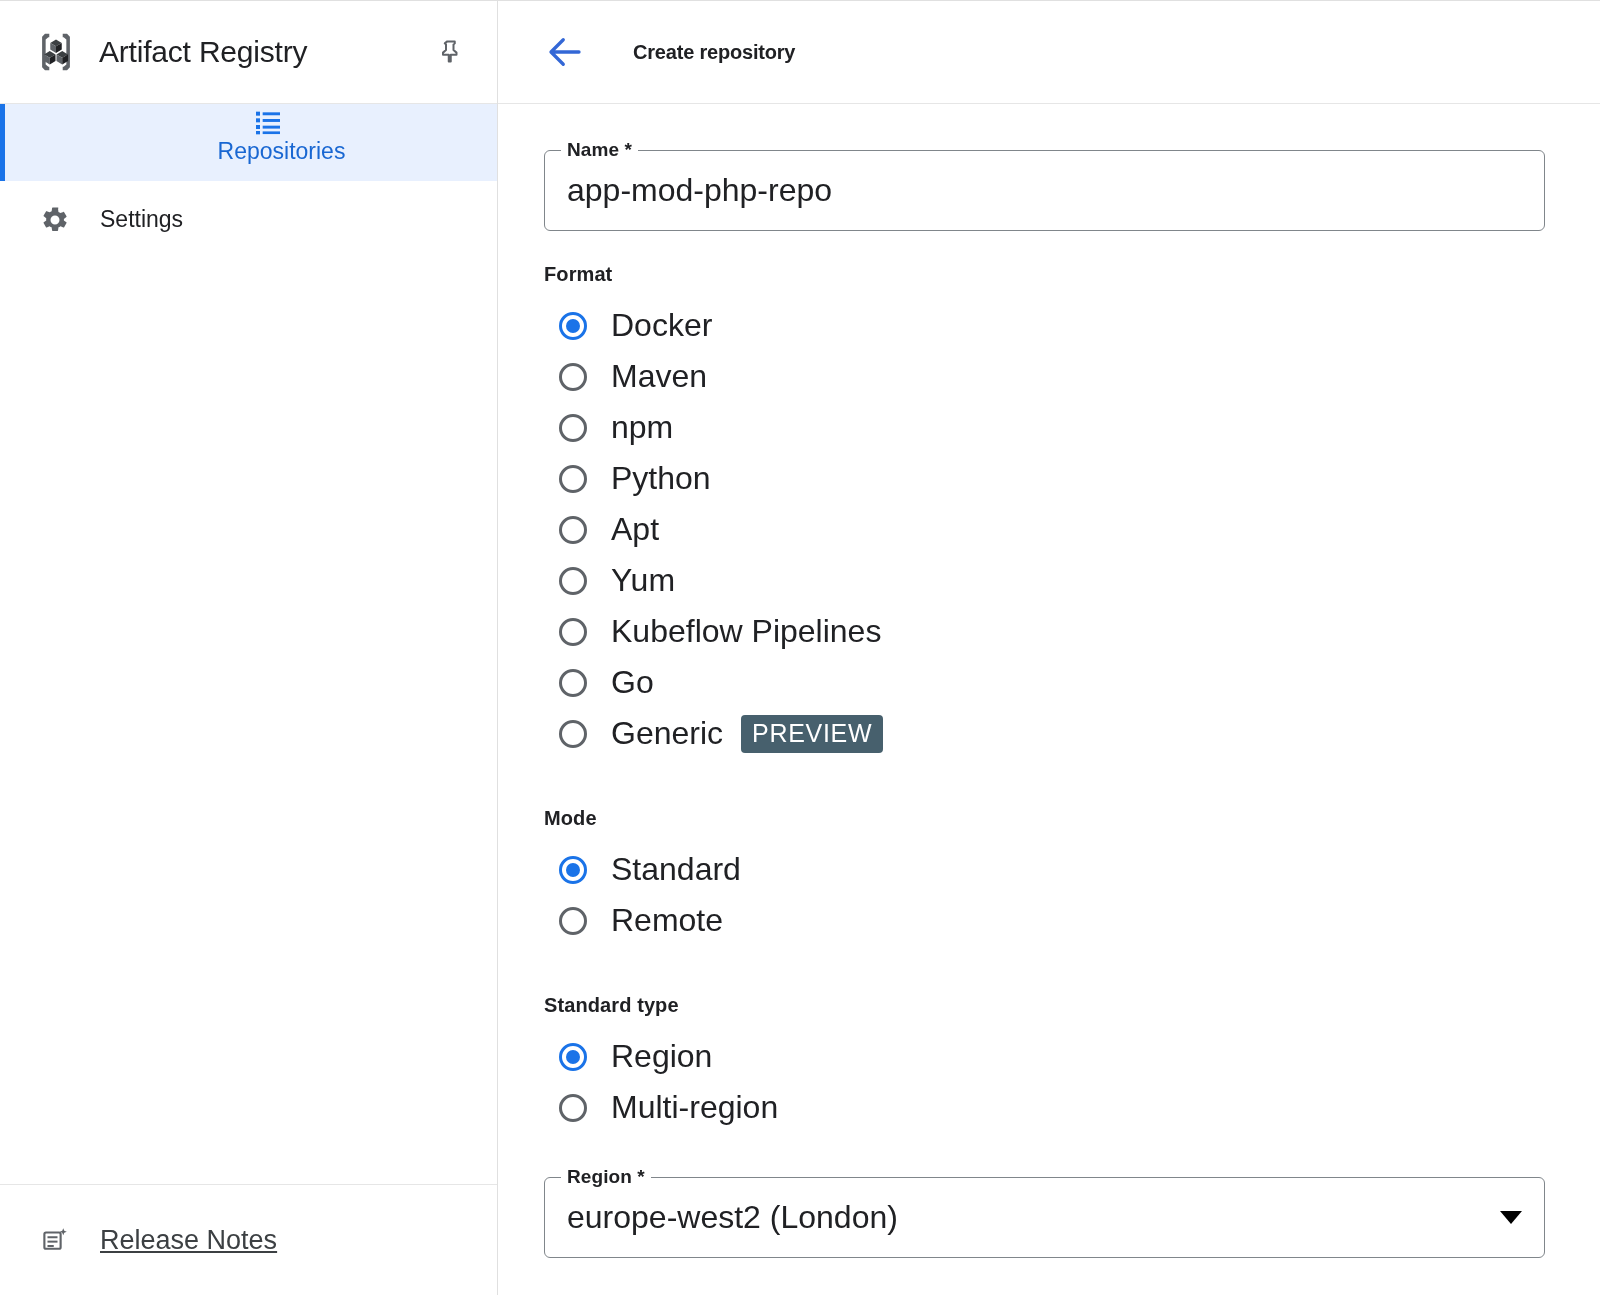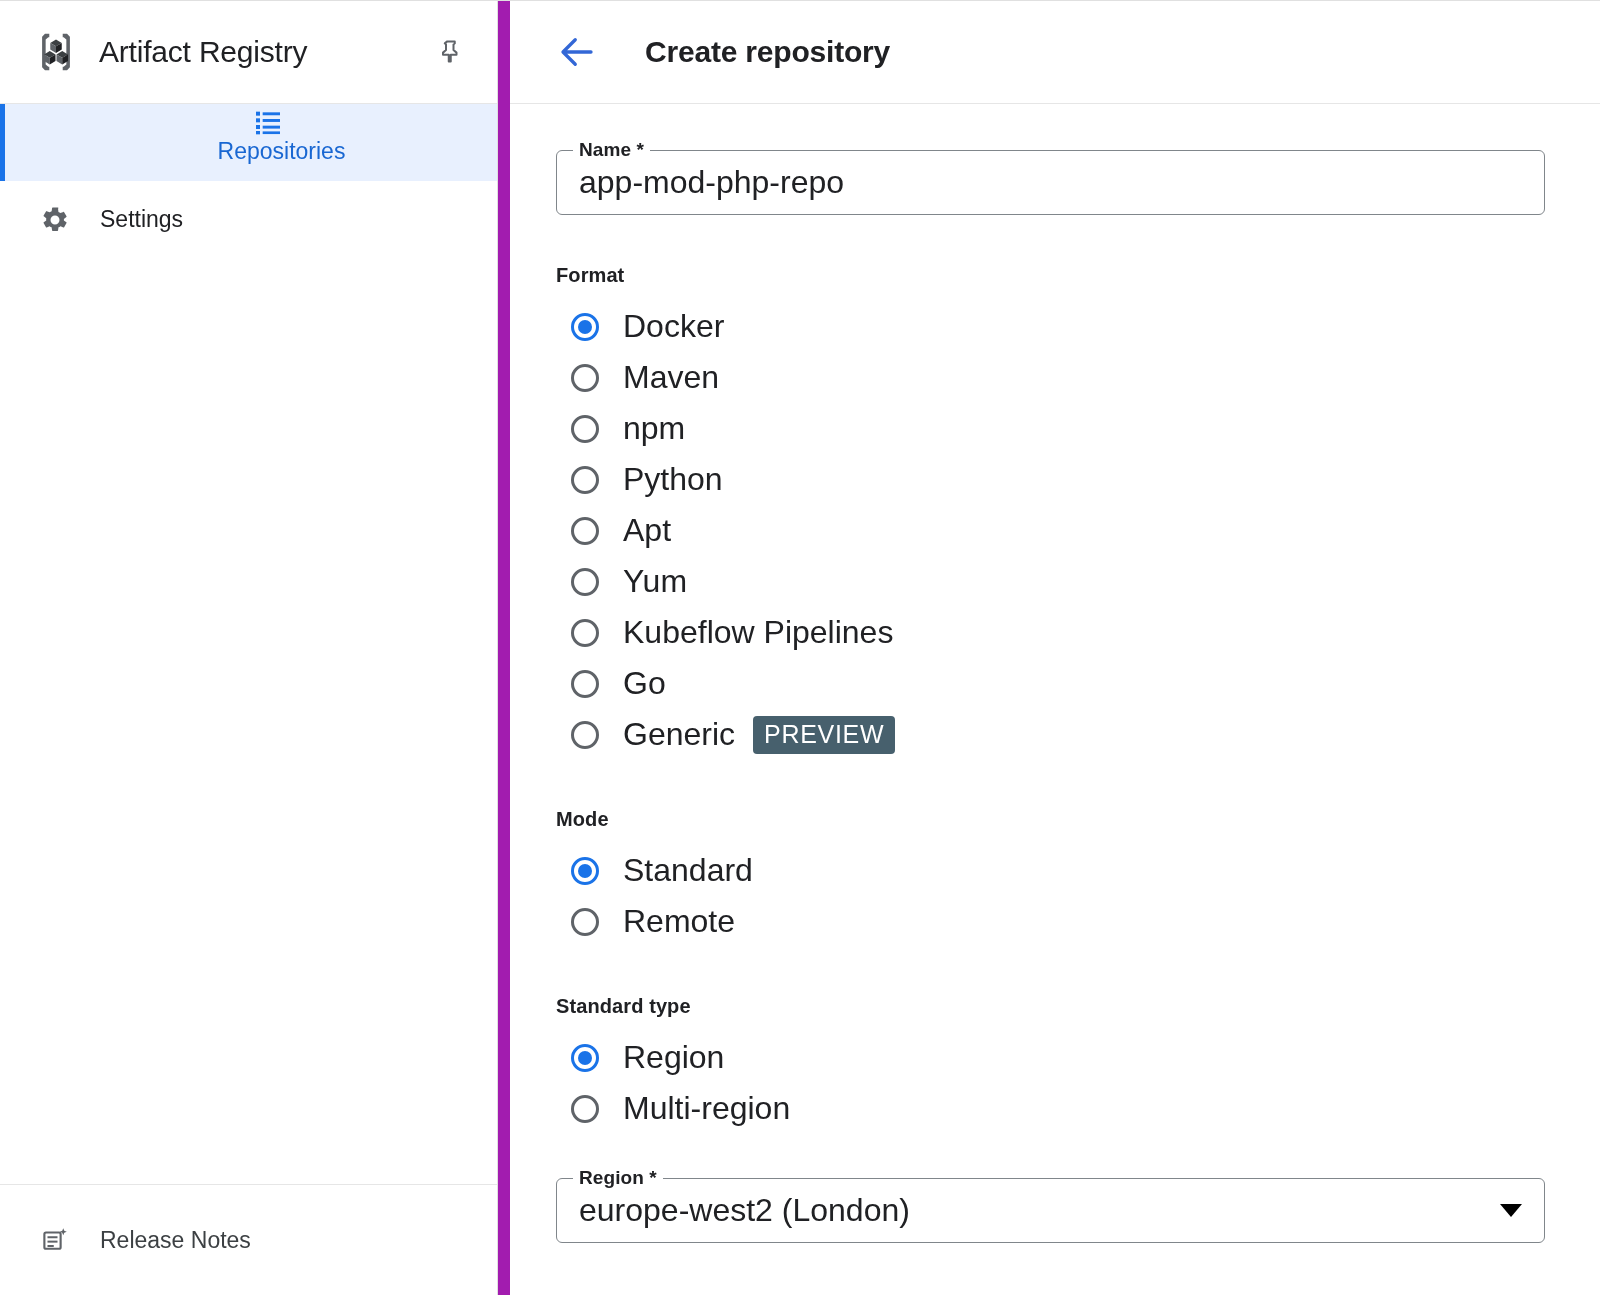"Artifact Registry" .page { background: #a21caf -> #c2410c; gap: 12px -> none }
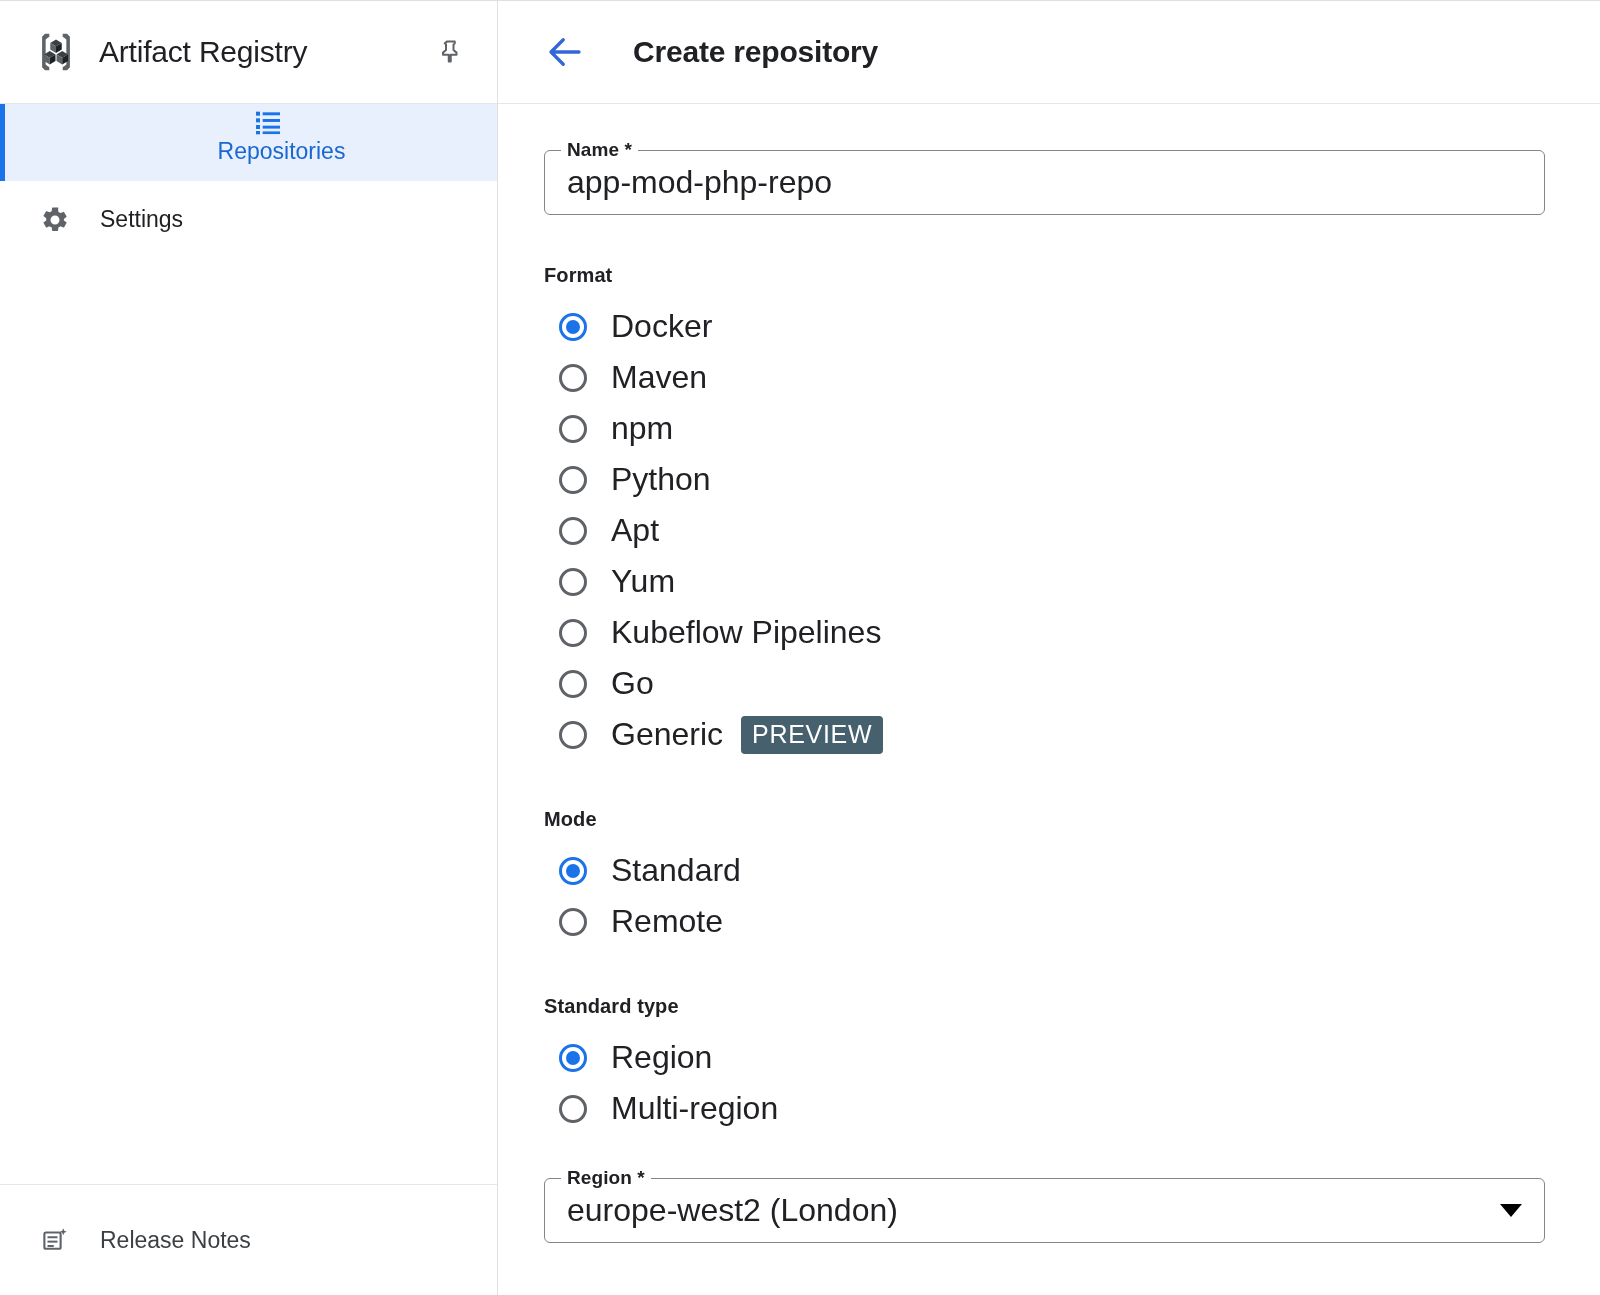"Create repository" .main-title { font-size: 30px -> 20px }
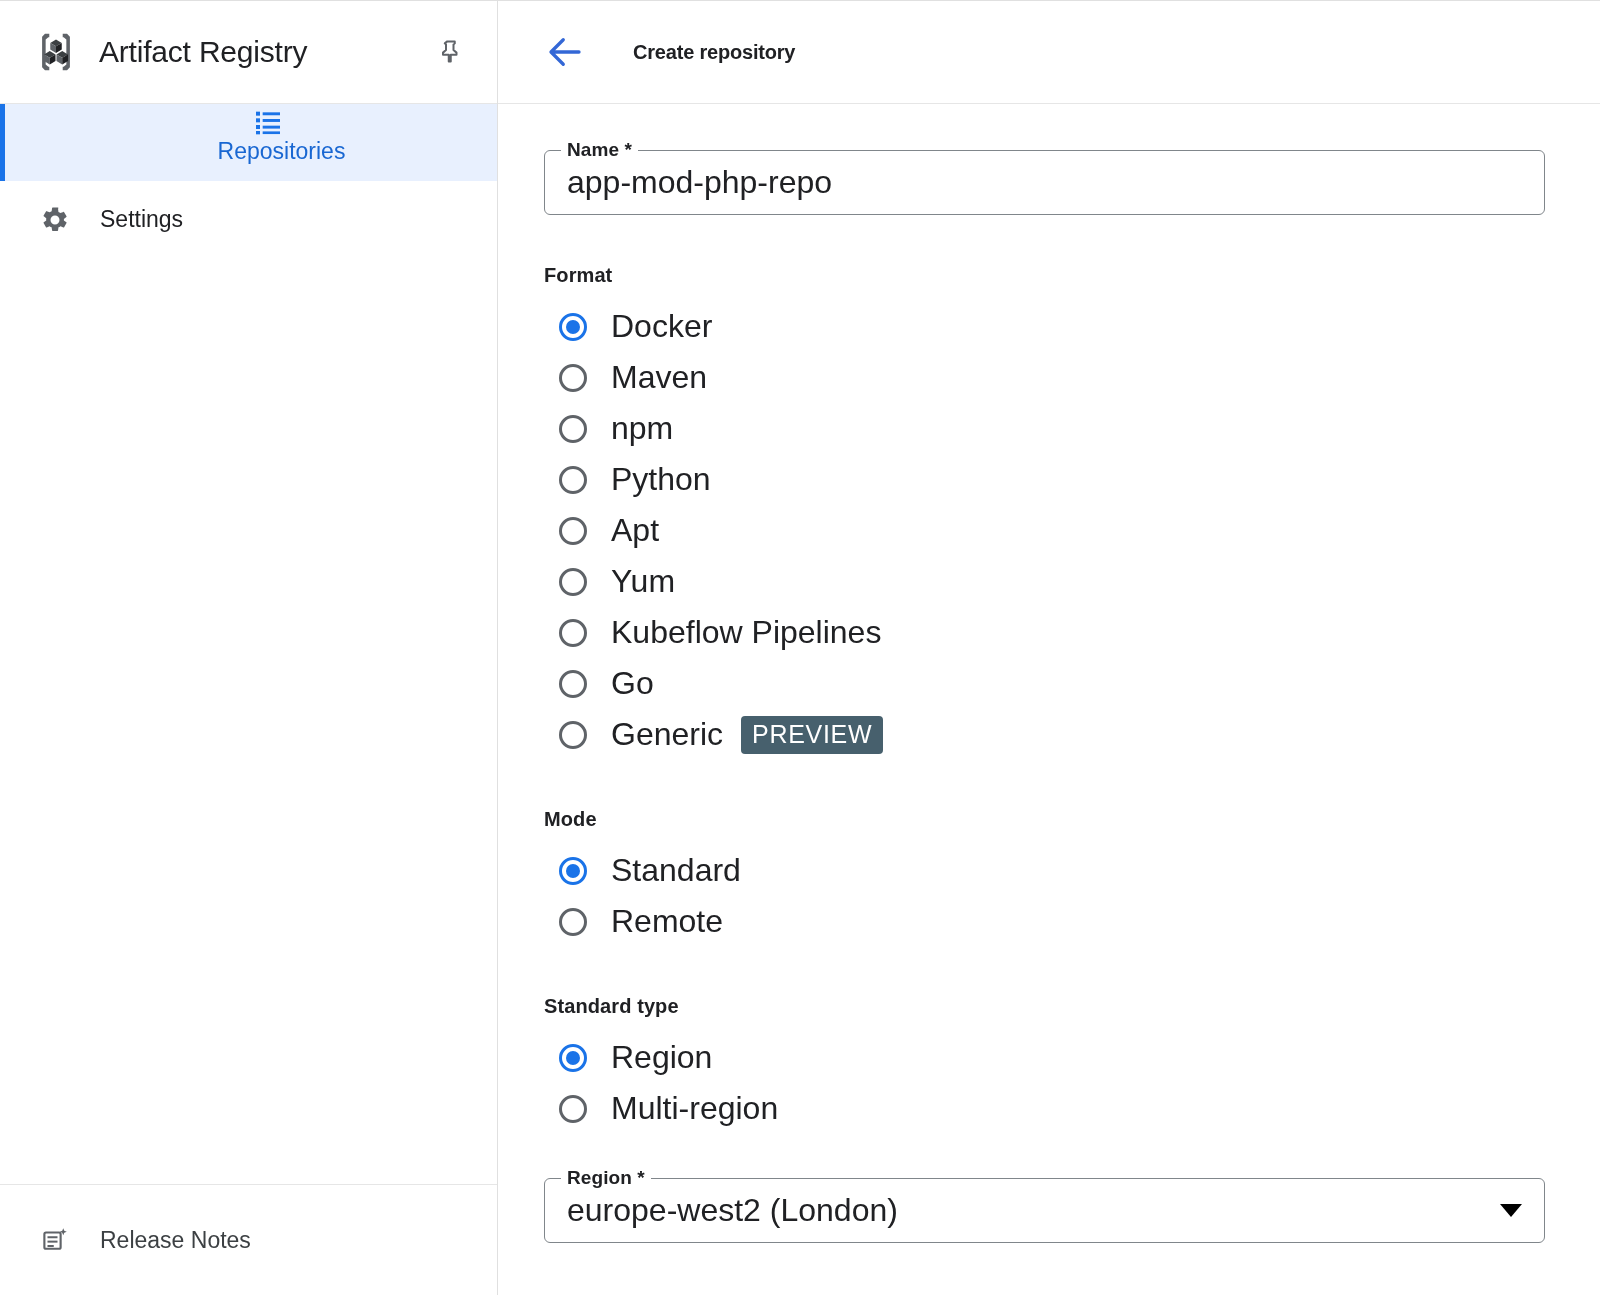"Name *" .field { height: 65px -> 81px; margin-bottom: 49px -> 32px }
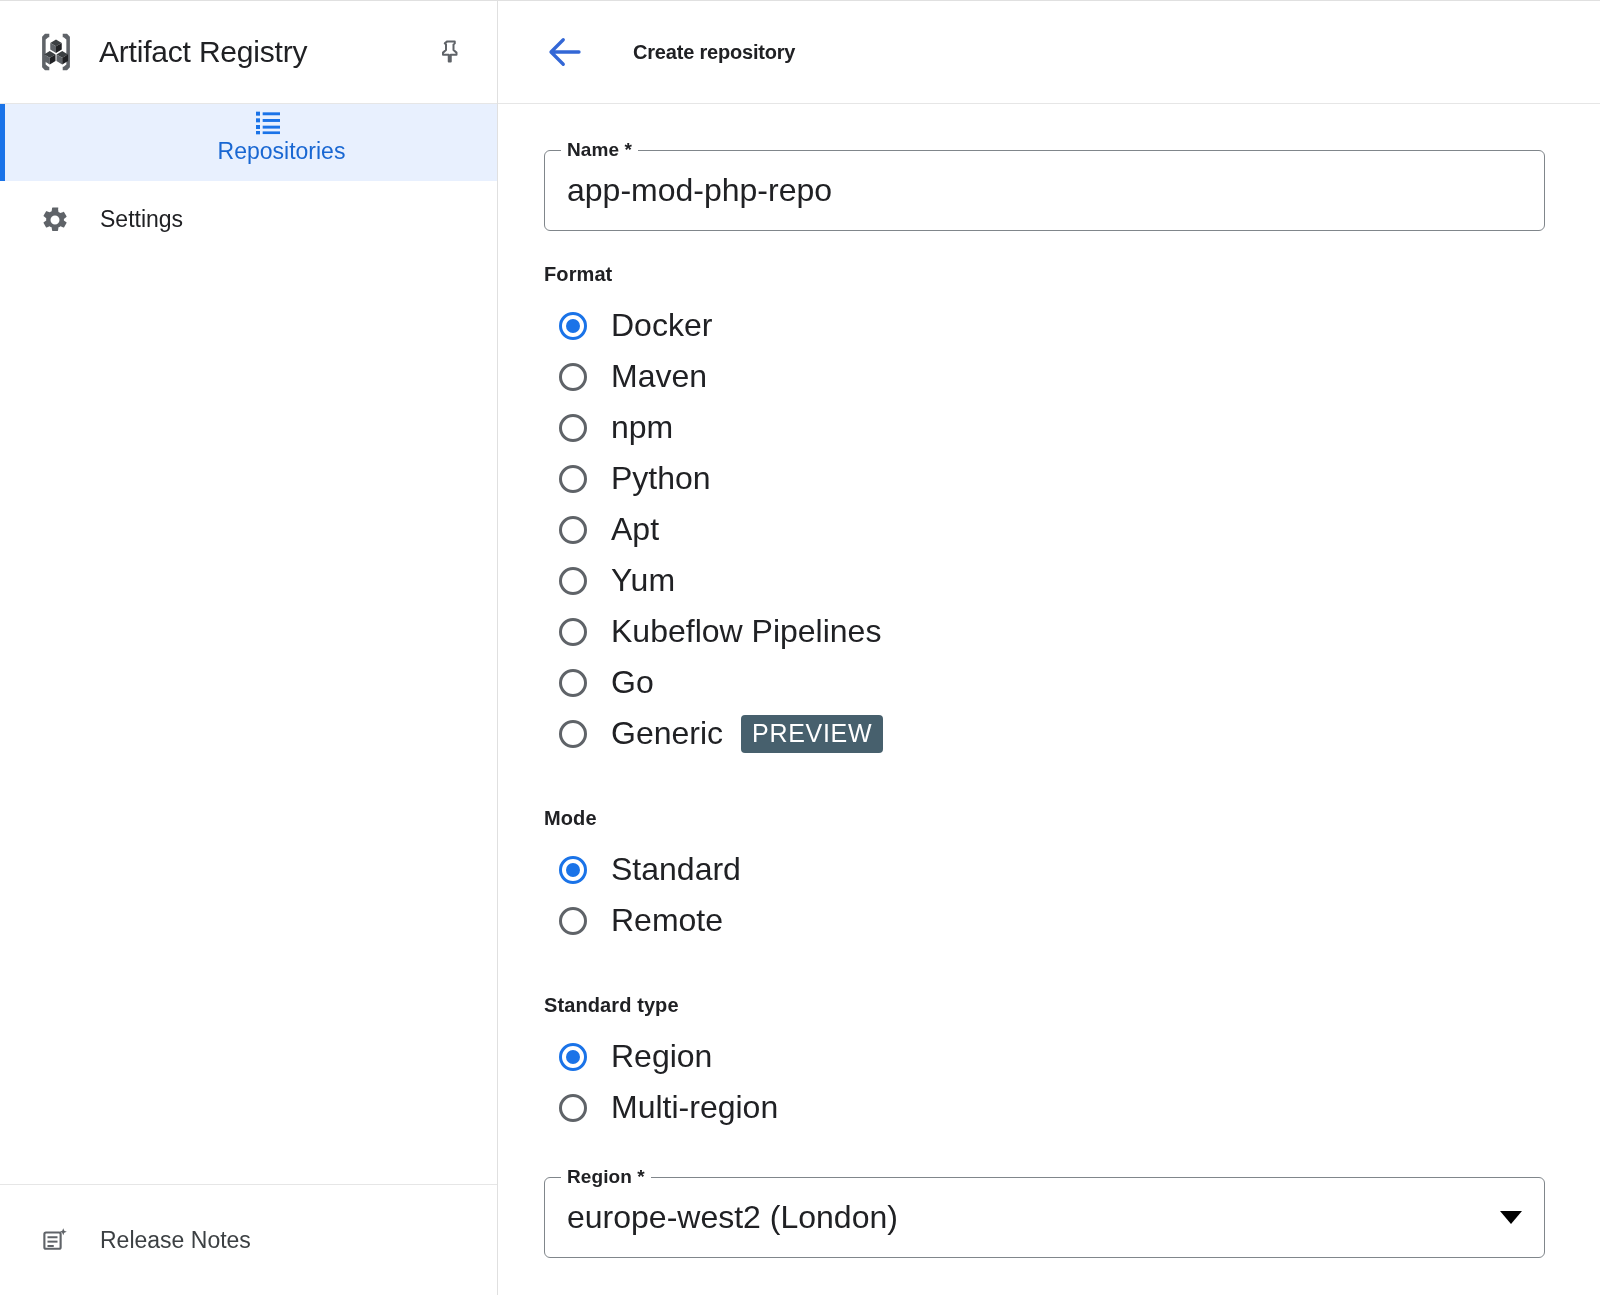"Release Notes" .sb-footer .lbl { font-size: 23px -> 27px; text-decoration: none -> underline }
